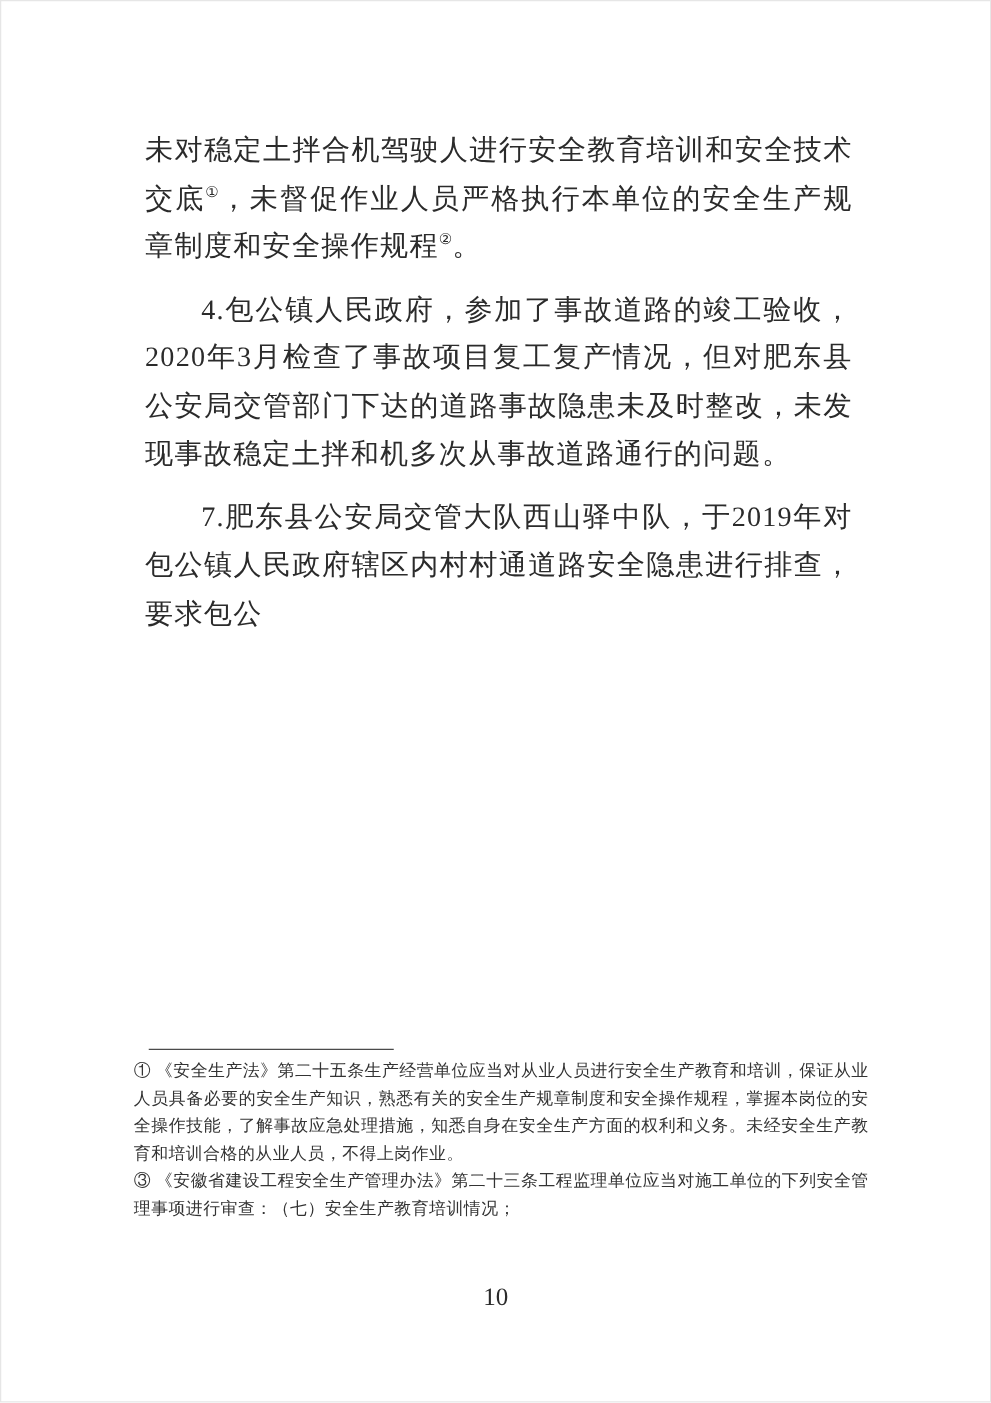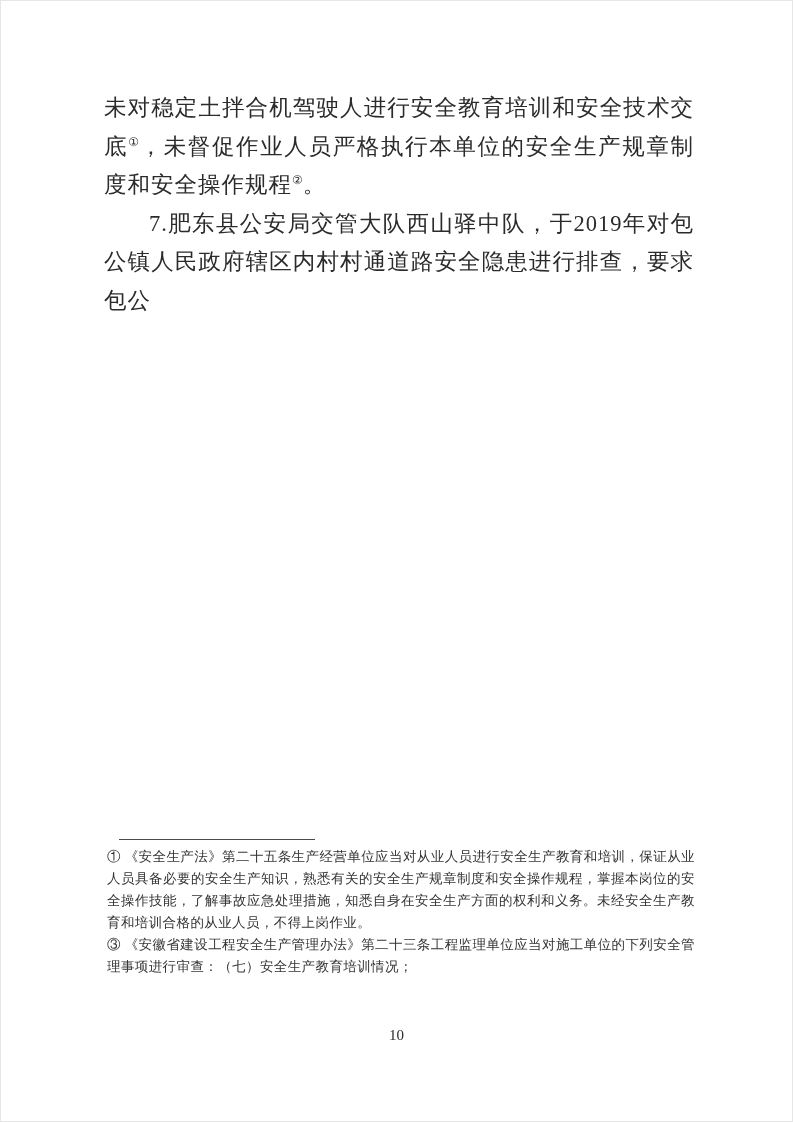"未对稳定土拌合机驾驶人进行安全教育培训和安全技术交底①，未督促作业人员严格执行本" .body-text p.para { margin: 0 -> 12px }
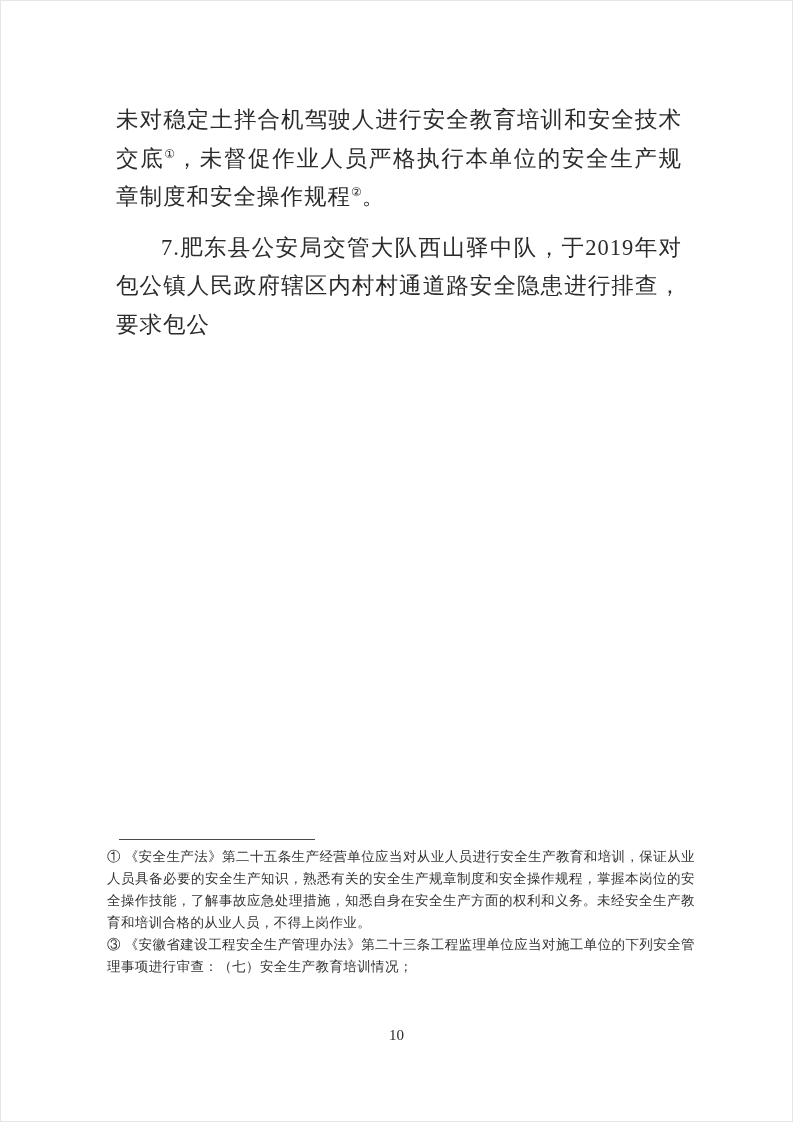"4.包公镇人民政府，参加了事故道路的竣工验收，2020年3月检查了事故项目复工复" p.para { html: none -> <p>4.包公镇人民政府，参加了事故道路的竣工验收，2020年3月检查了事故项目复工复产情况，但对肥东县公安局交管部门下达的道路事故隐患未及时整改，未发现事故稳定土拌和机多次从事故道路通行的问题。</p> }
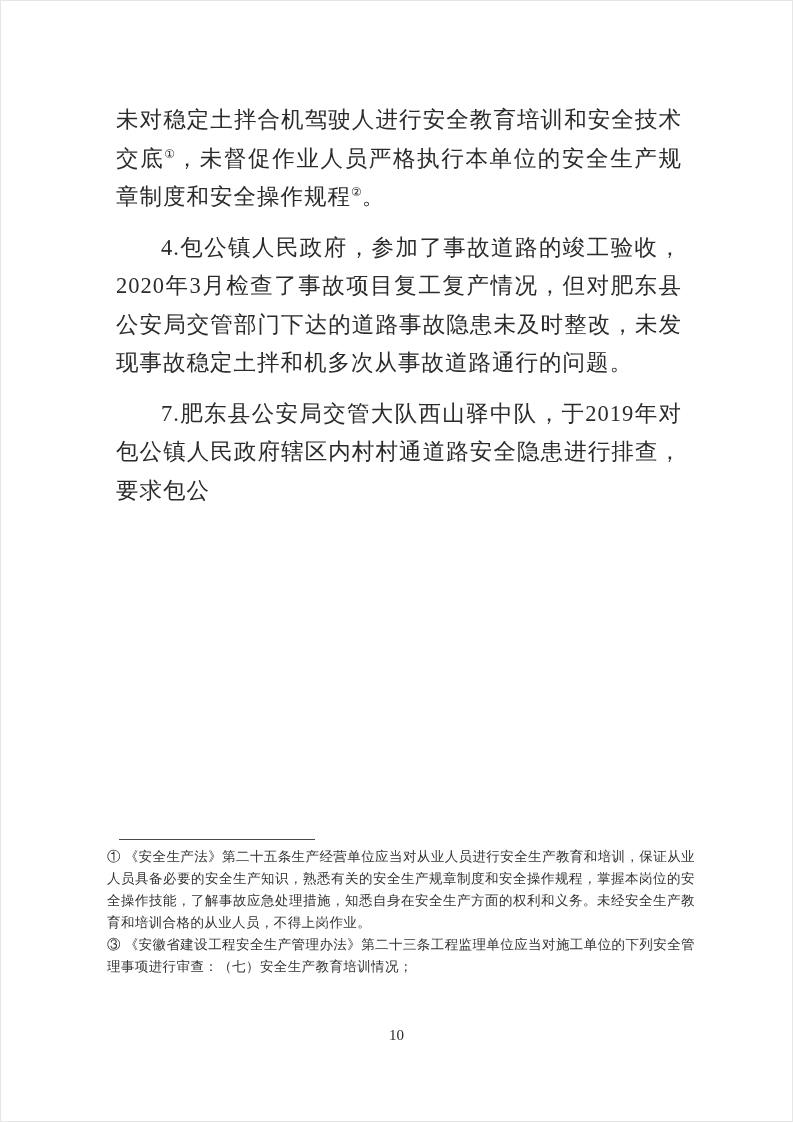"10" .page-number { font-size: 15px -> 20px }
